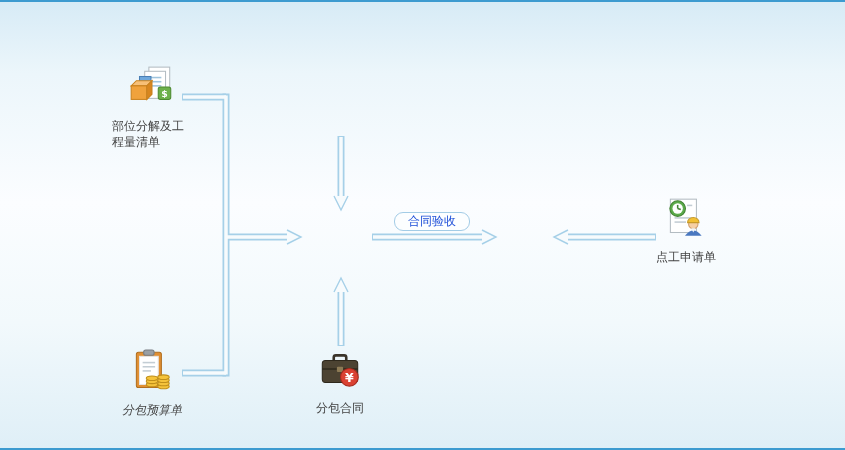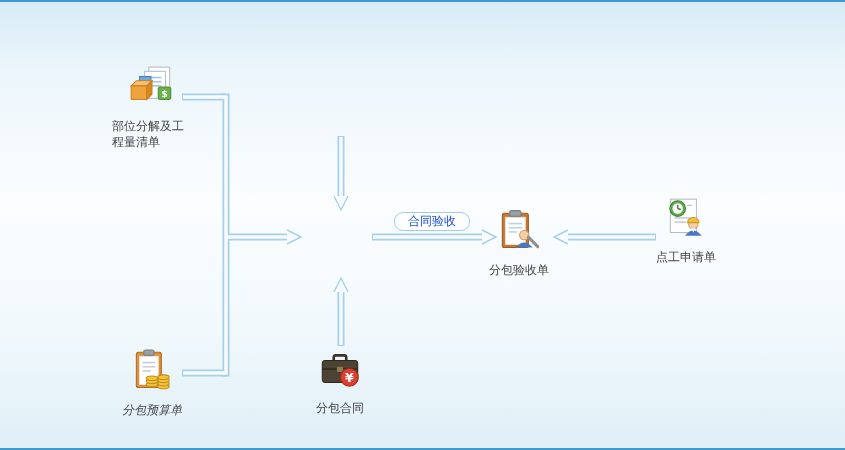"分包验收单" div.node { html: <div> <svg> <rect></rect> <rect></rect> <rect></rect> <line></line> <line></line> <line></line> <circle></circle> <path></path> <line></line> </svg> <div>分包验收单</div> </div> -> none }
